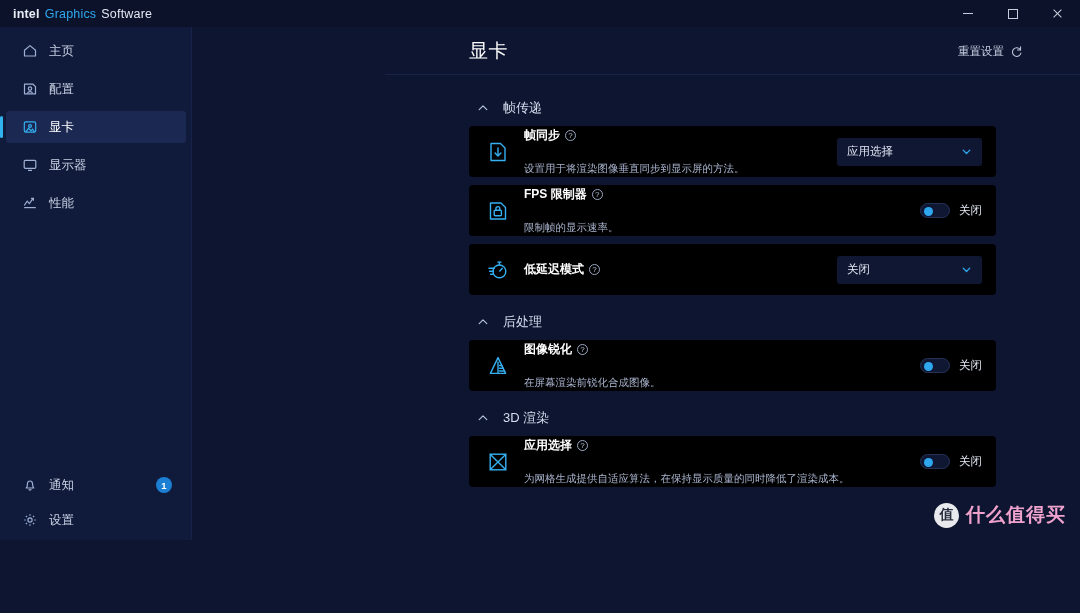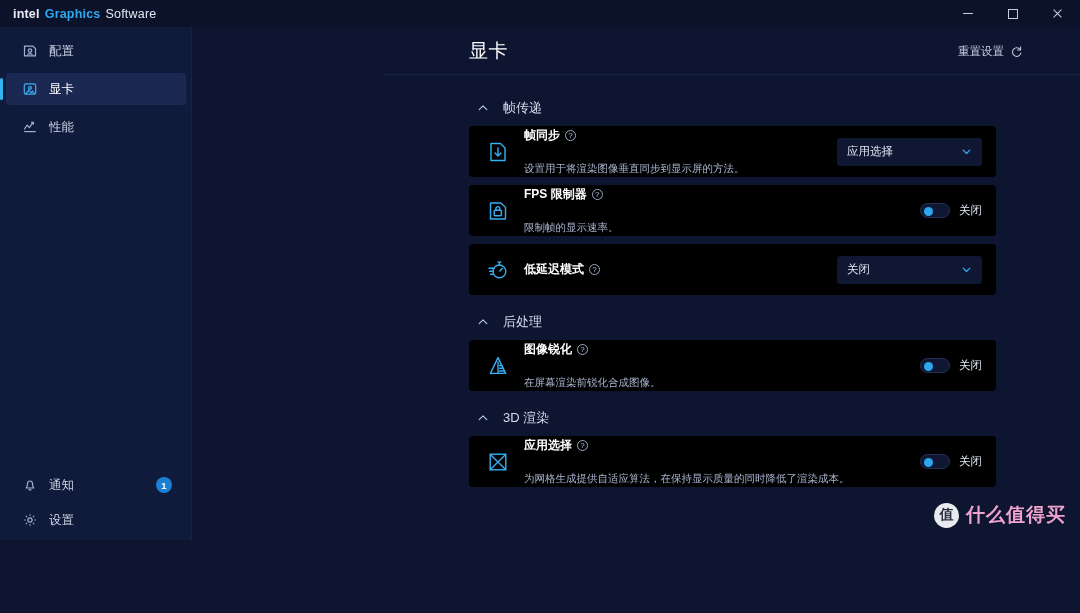"Graphics" .brand .graphics { font-weight: 700 -> 400 }
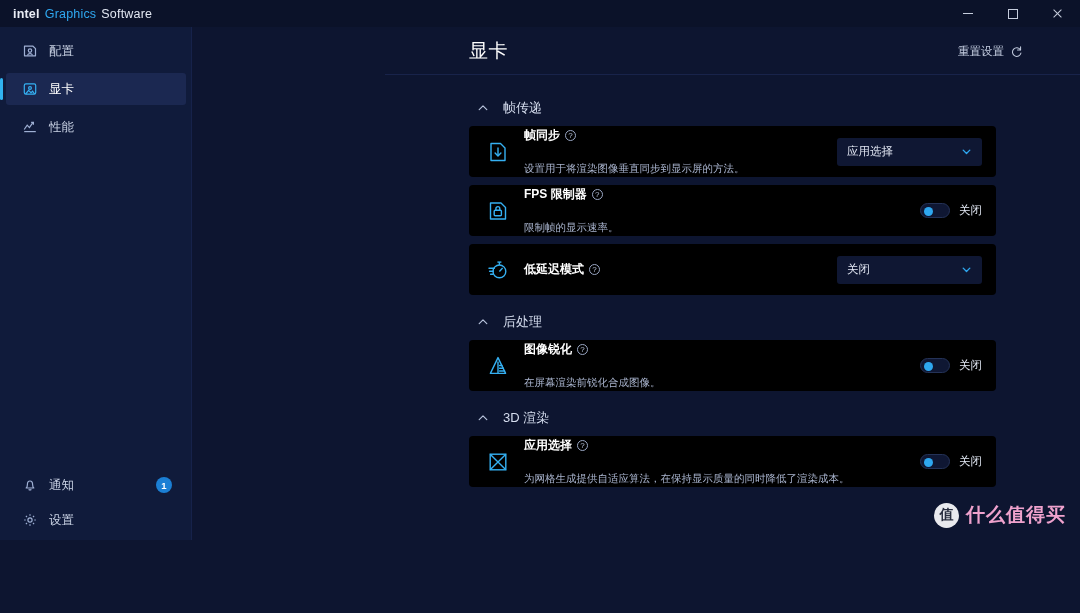"主页" div.nav-item { html: none -> <div> <span> <svg> <path></path> </svg> </span> <span>主页</span> </div> }
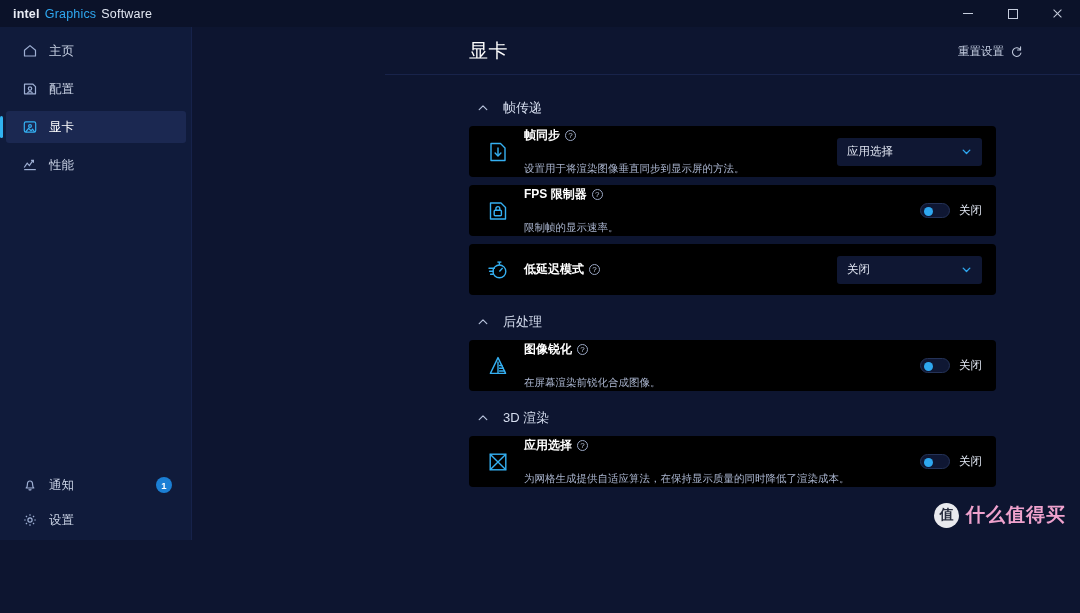"显示器" div.nav-item { html: none -> <div> <span> <svg> <rect></rect> <path></path> </svg> </span> <span>显示器</span> </div> }
